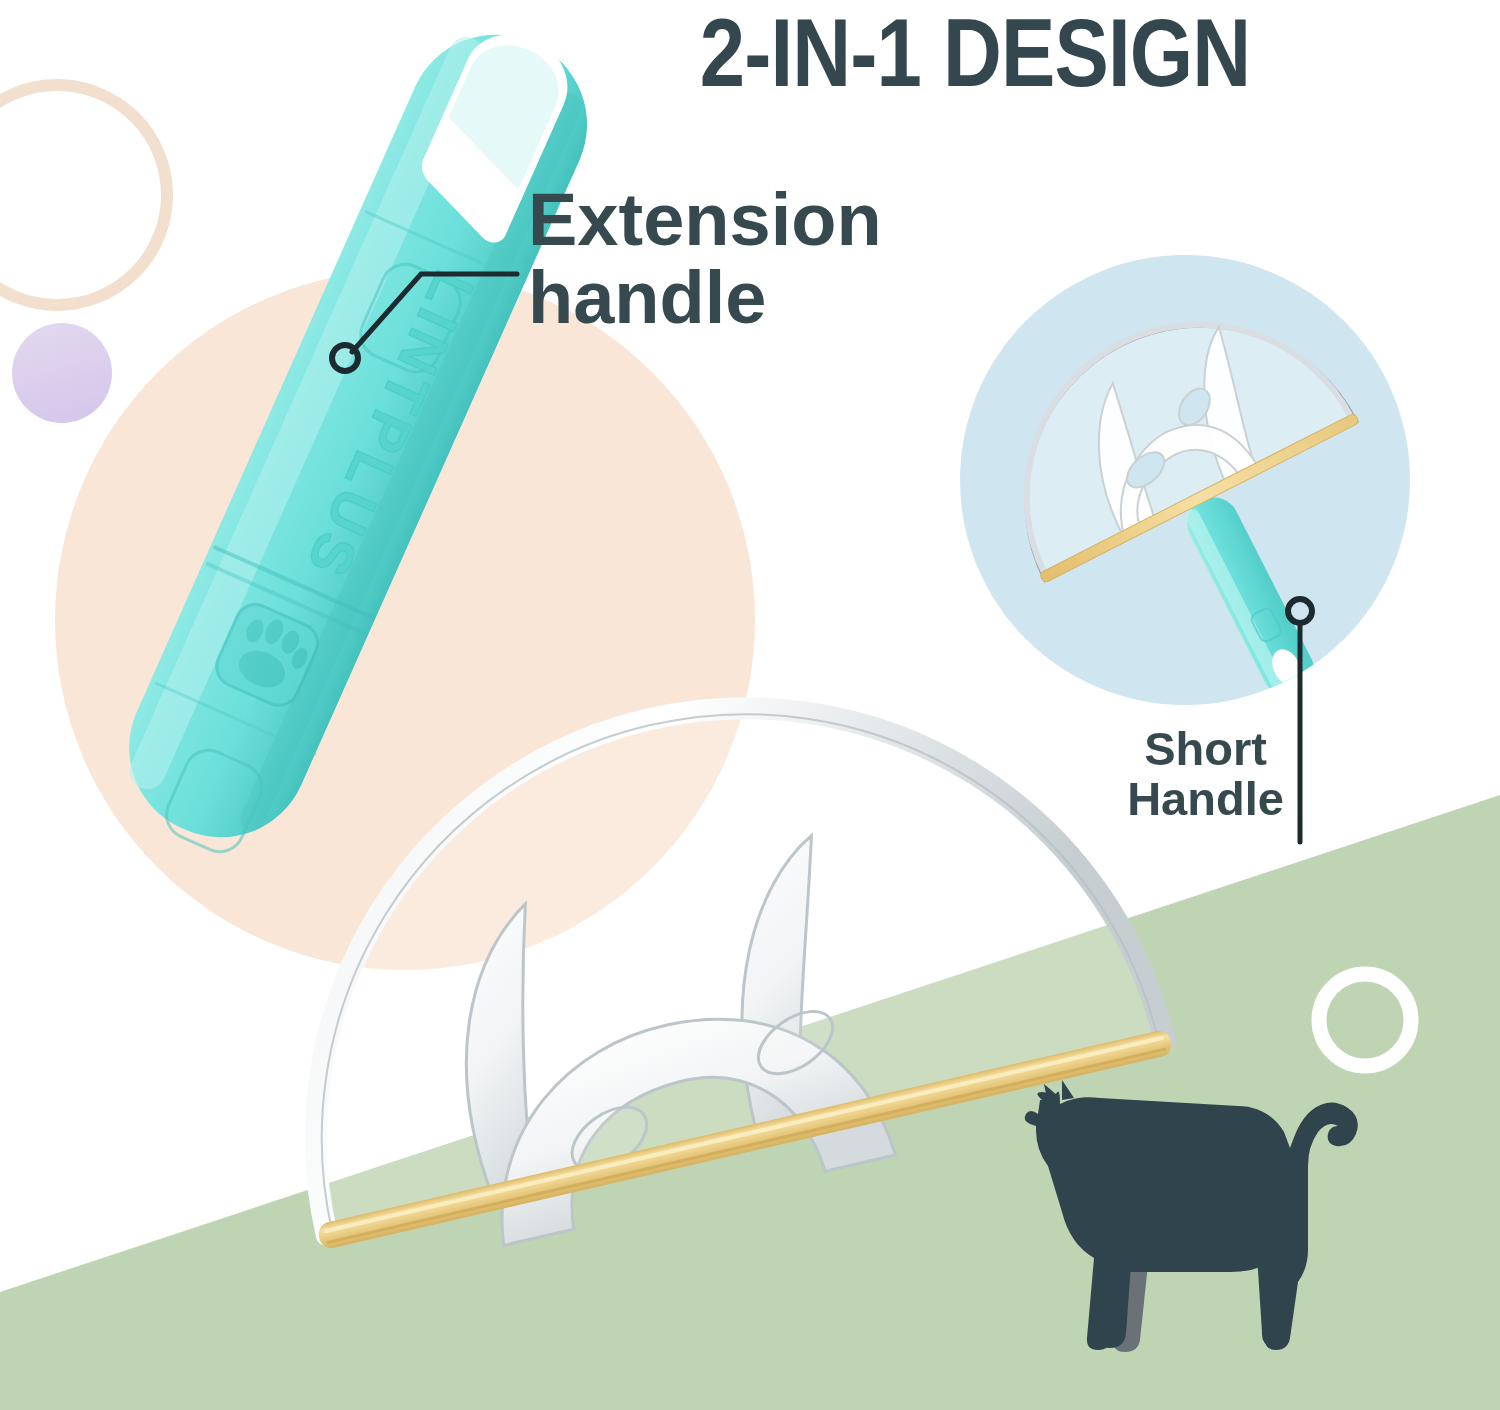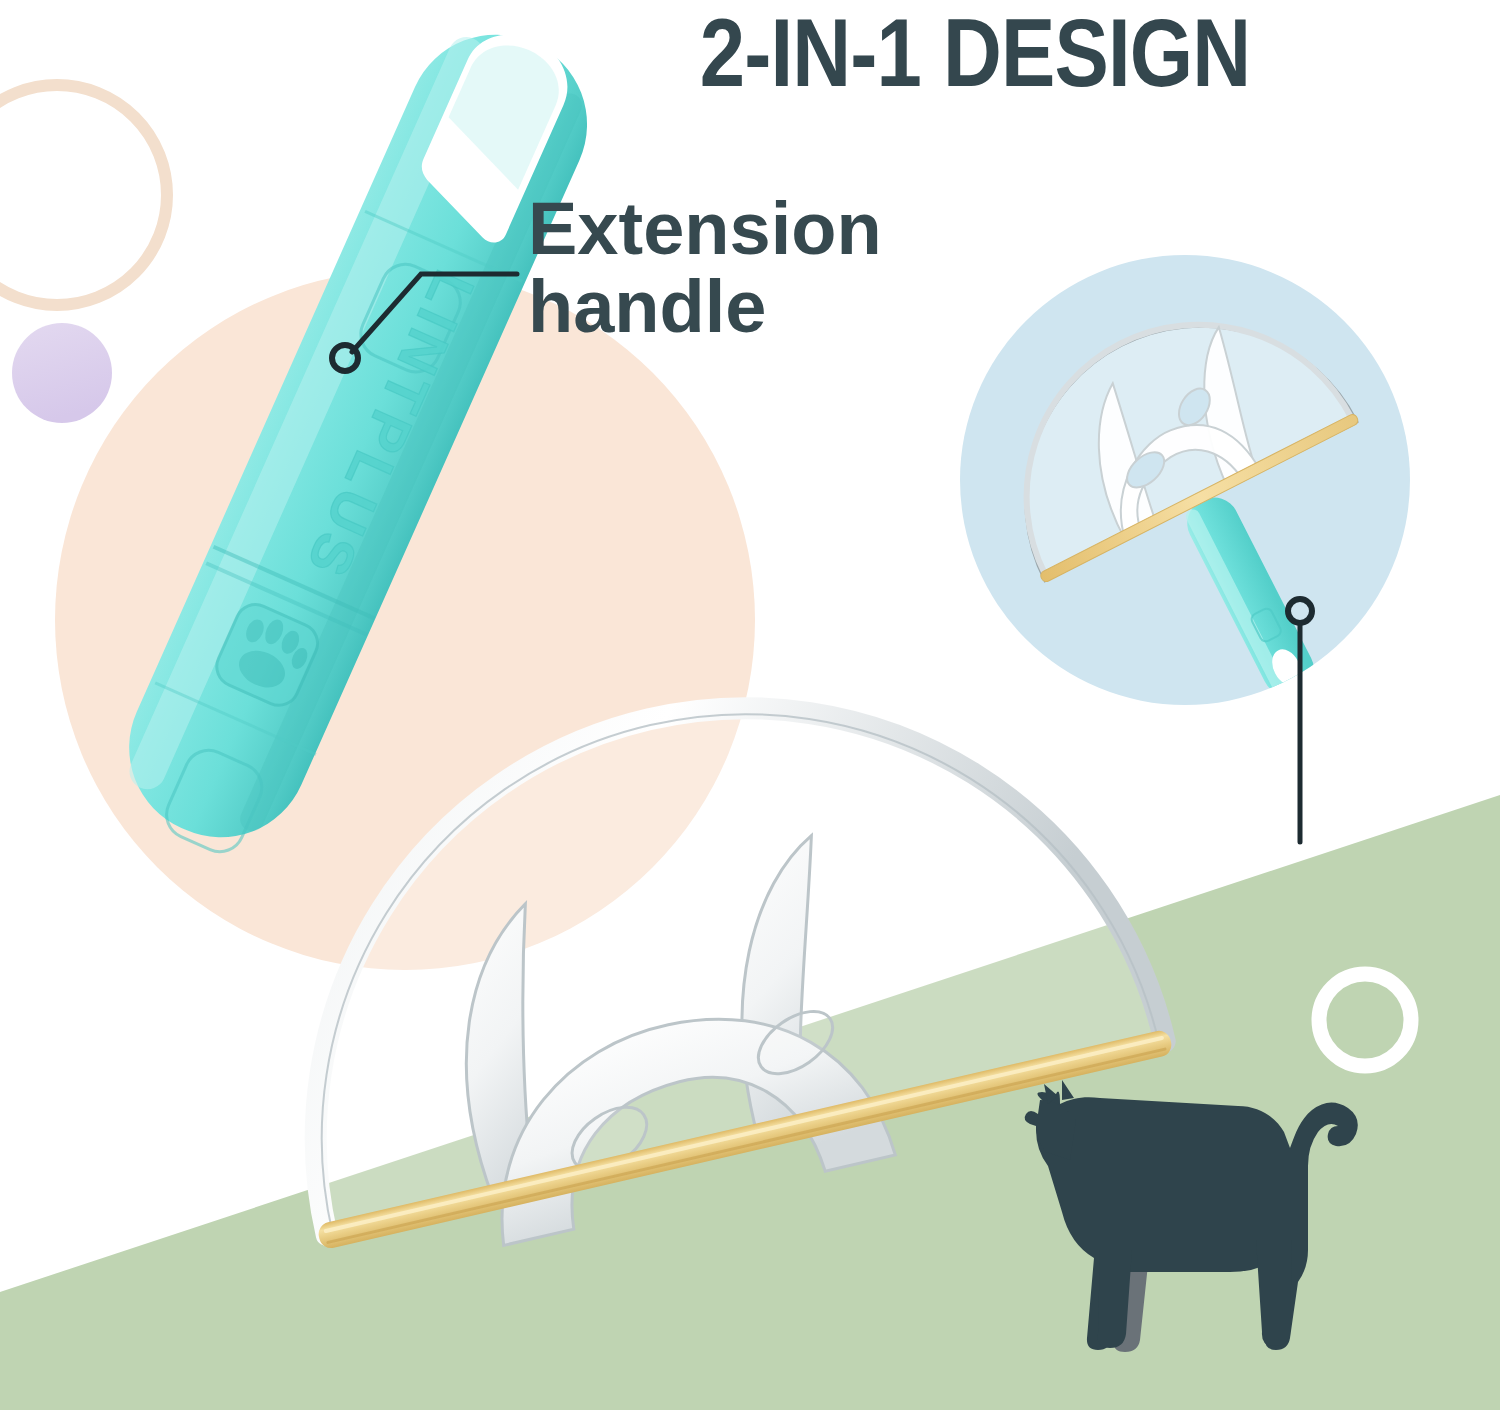"Extension" #callout-extension { top: 190px -> 181px }
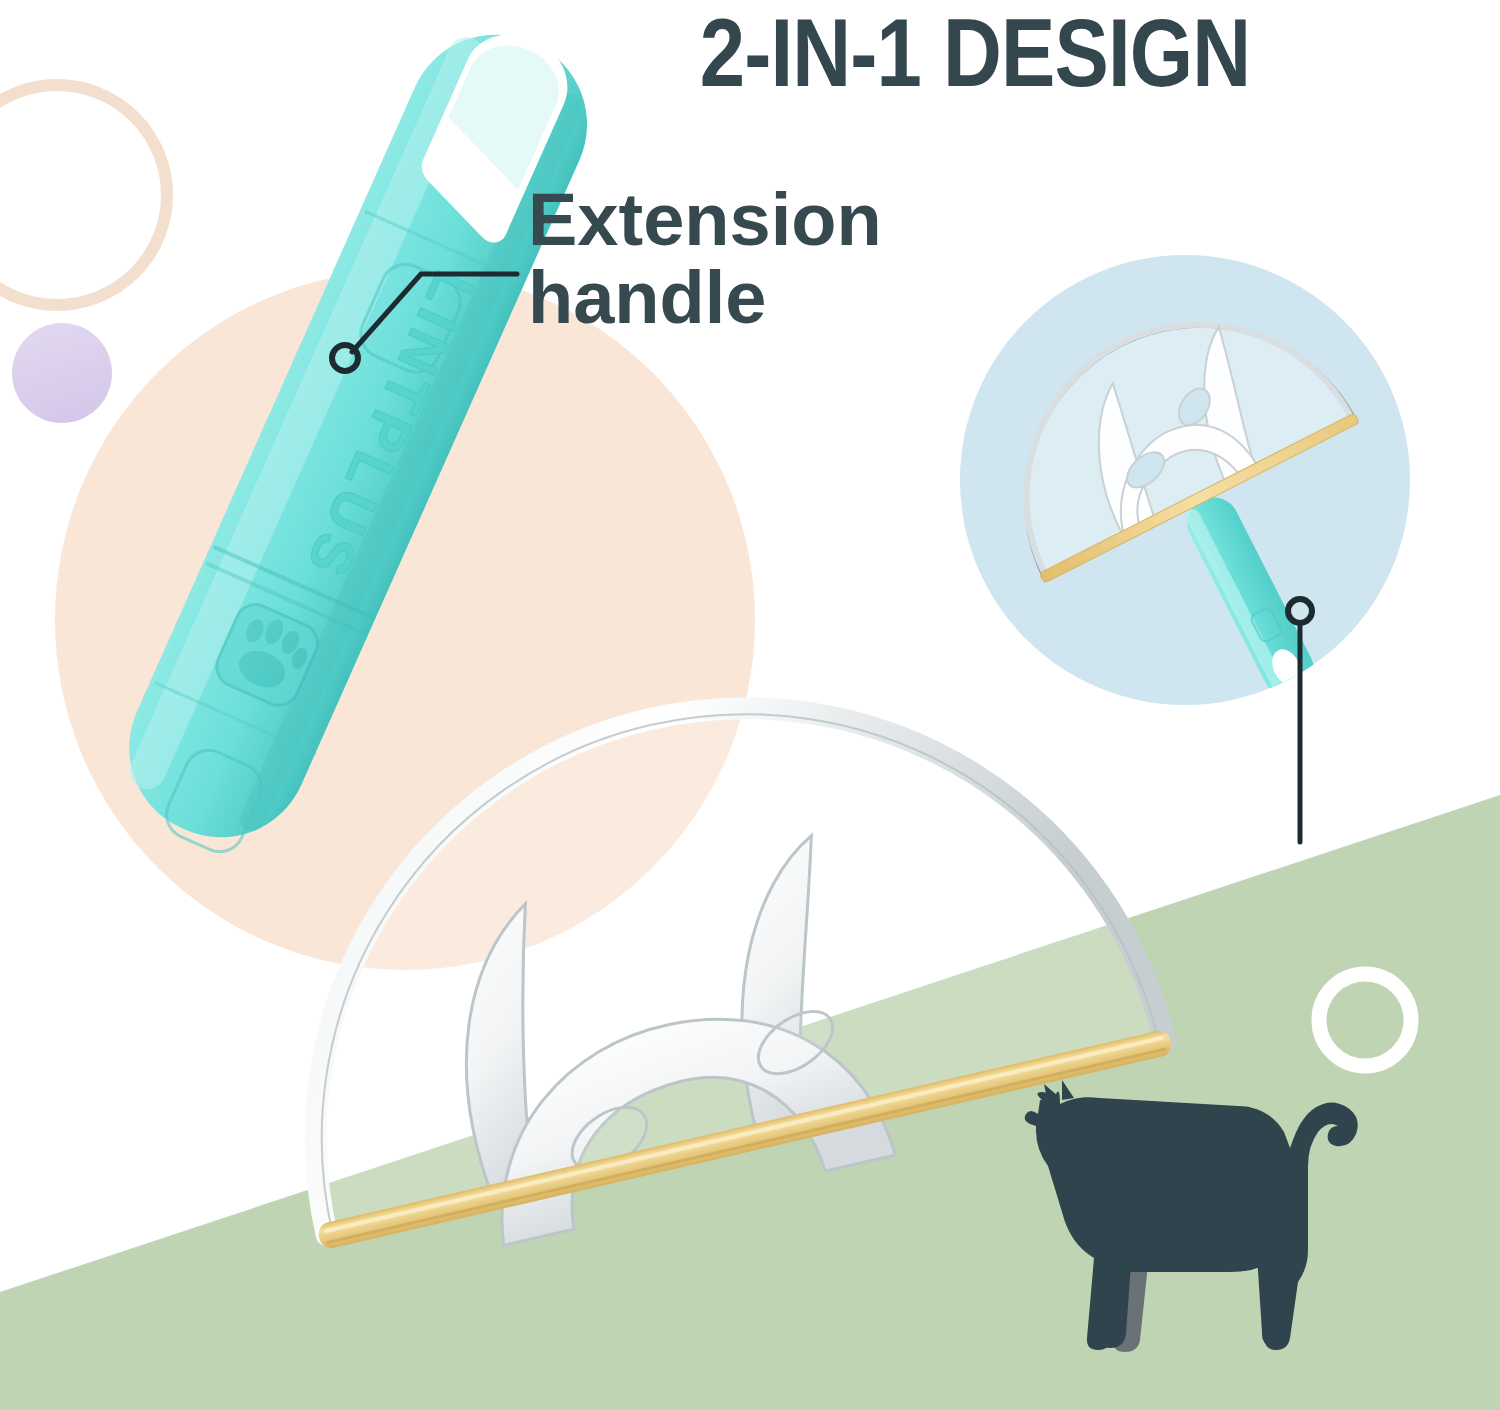"Short" div.callout { html: none -> <div> <span>Short</span> <span>Handle</span> </div> }
